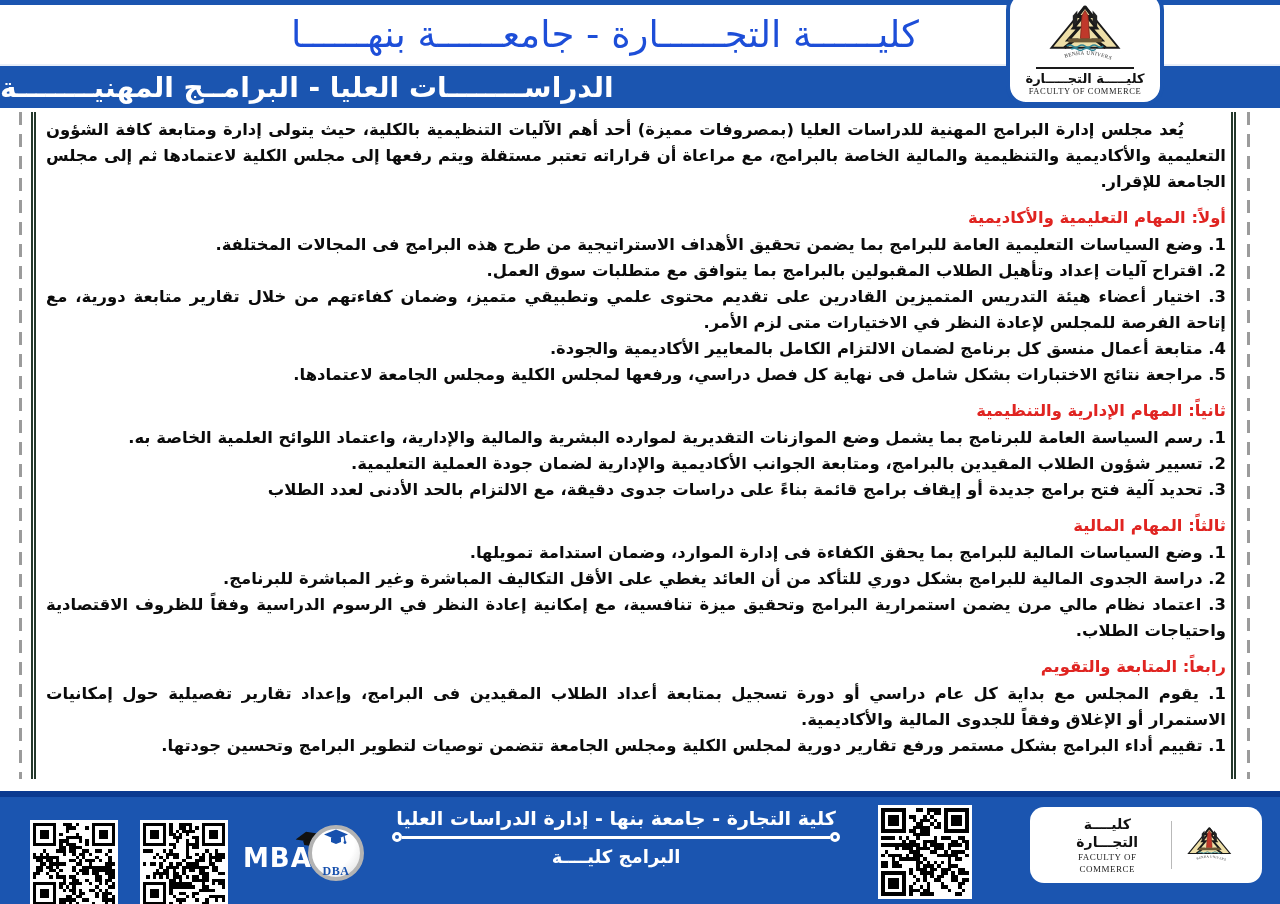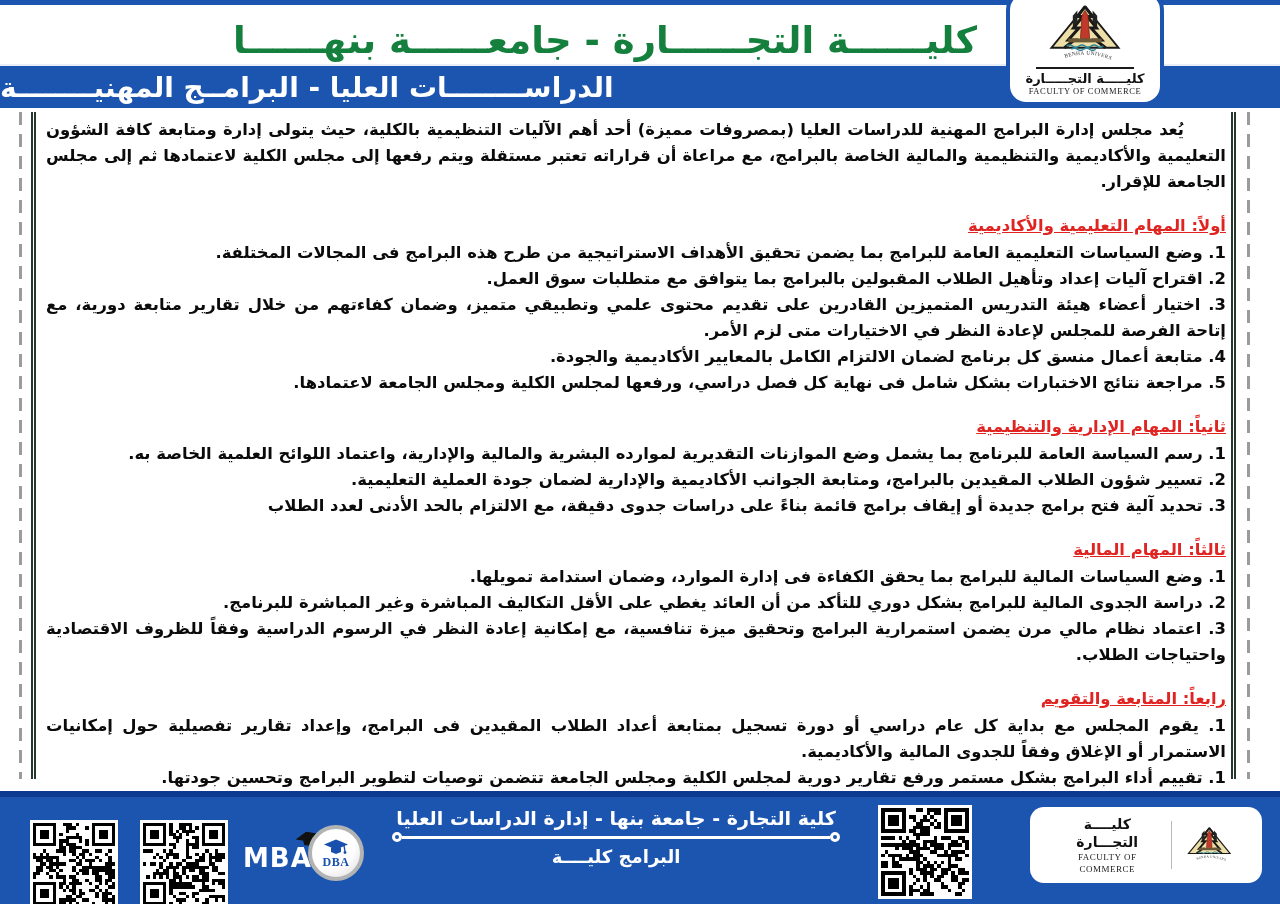"كليــــــة التجــــــارة - جامعــــــة" .page-title { color: #15803d -> #1d4ed8; font-weight: bold -> normal; top: 14px -> 8px }
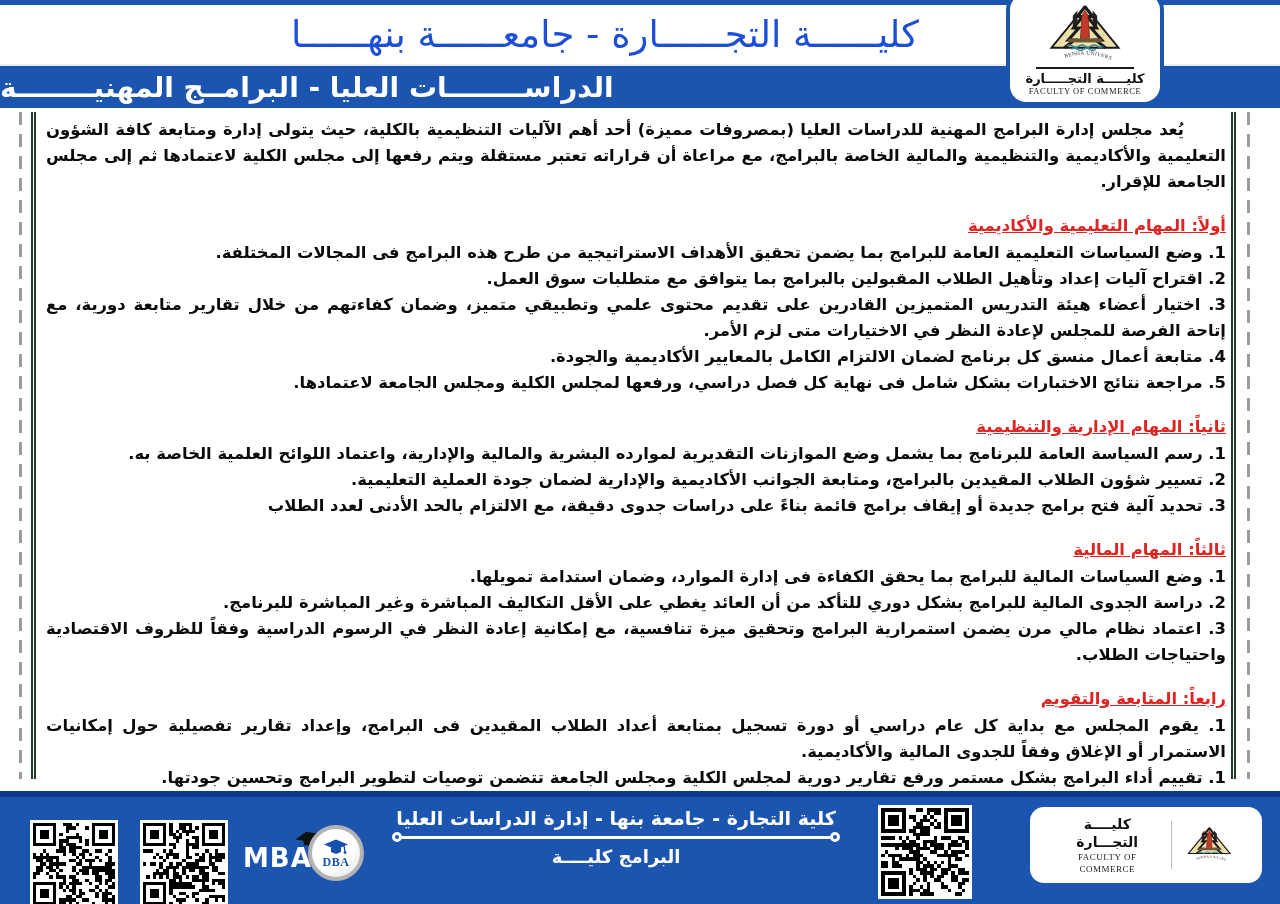"أولاً: المهام التعليمية والأكاديمية" .doc-content p.sec-h { margin: 18px 0 1px -> 10px 0 1px; text-decoration: underline -> none }
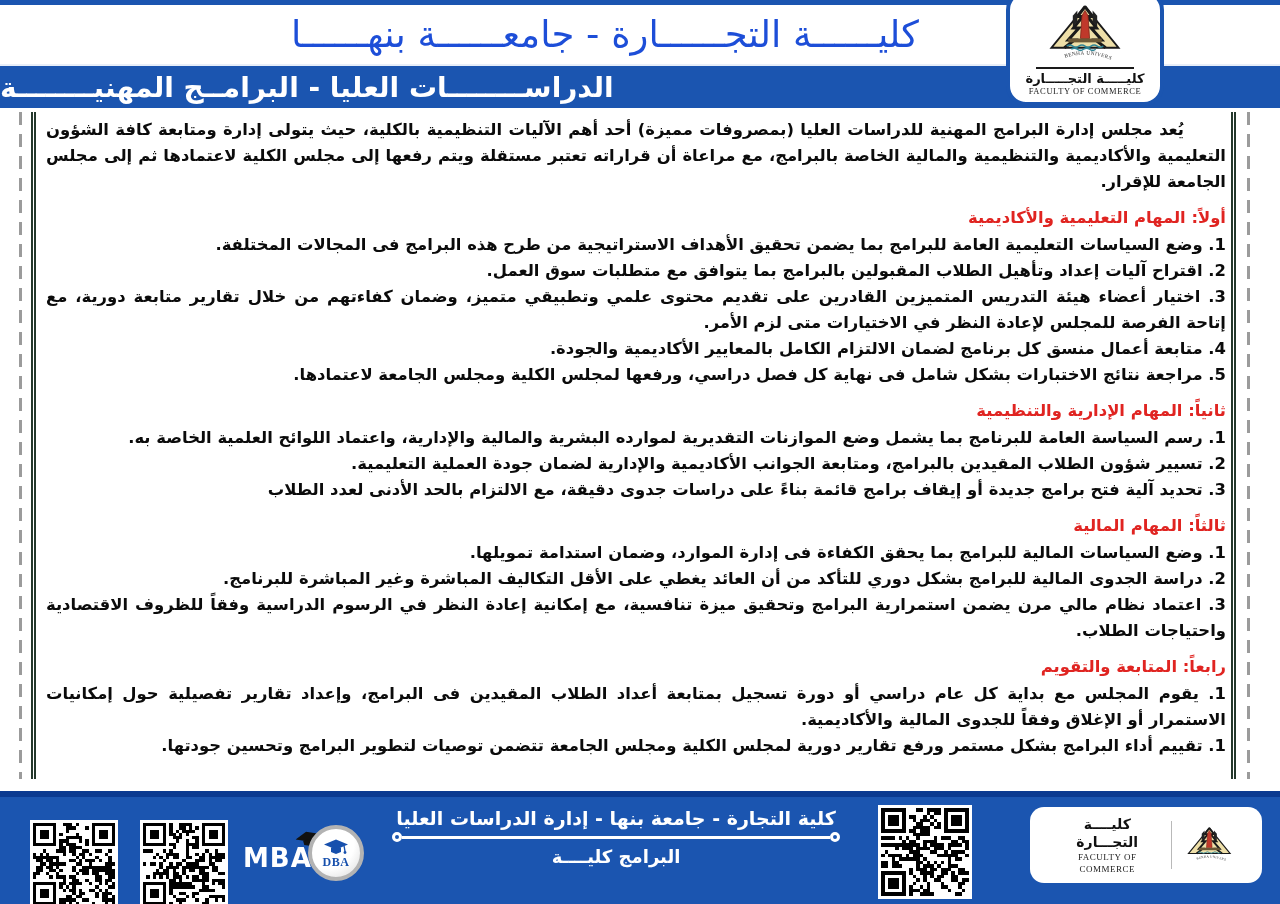"DBA" .dba-badge { justify-content: center -> space-between }
